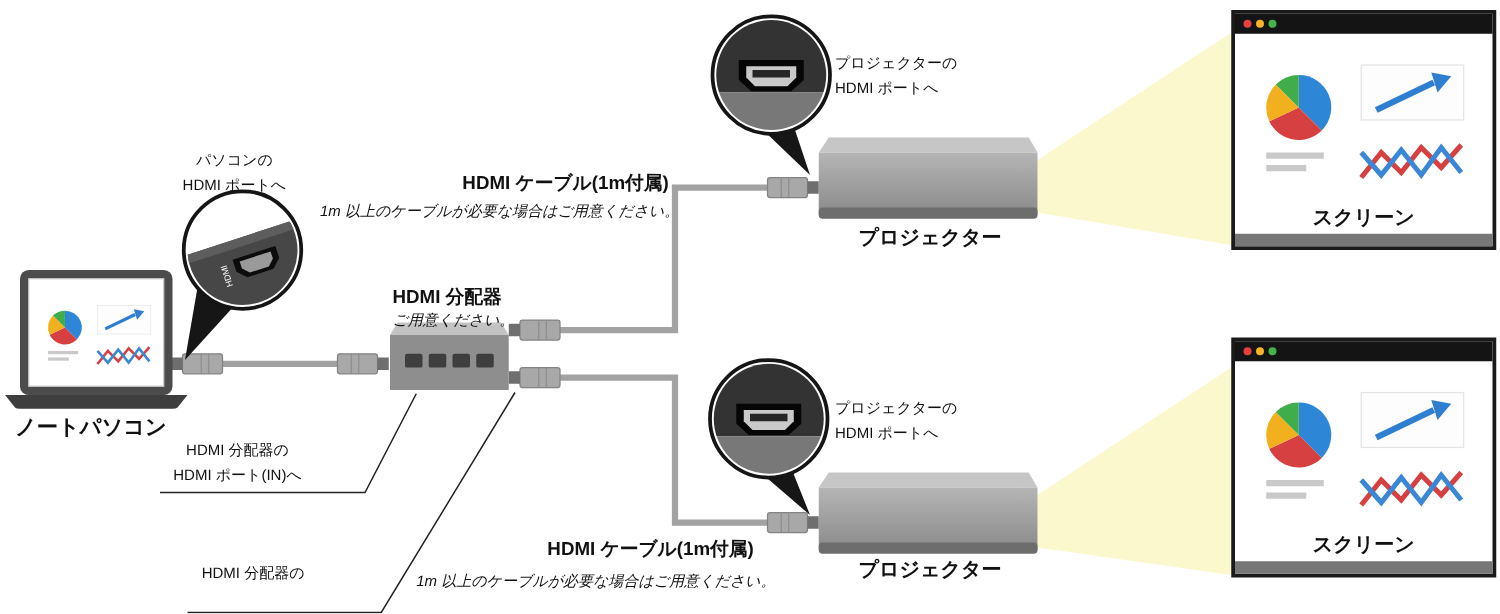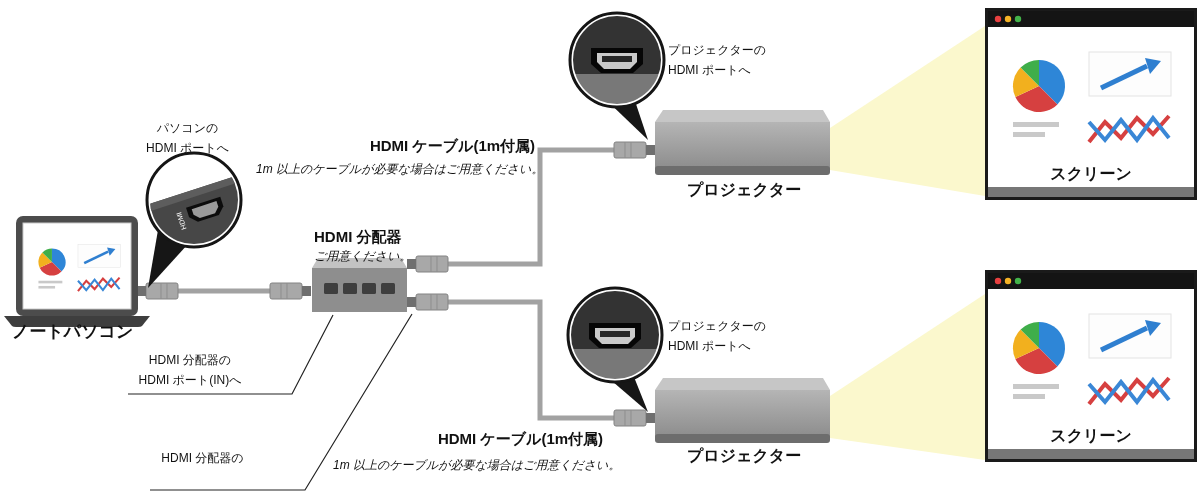"ノートパソコン" div.lbl { top: 320px -> 330px }
